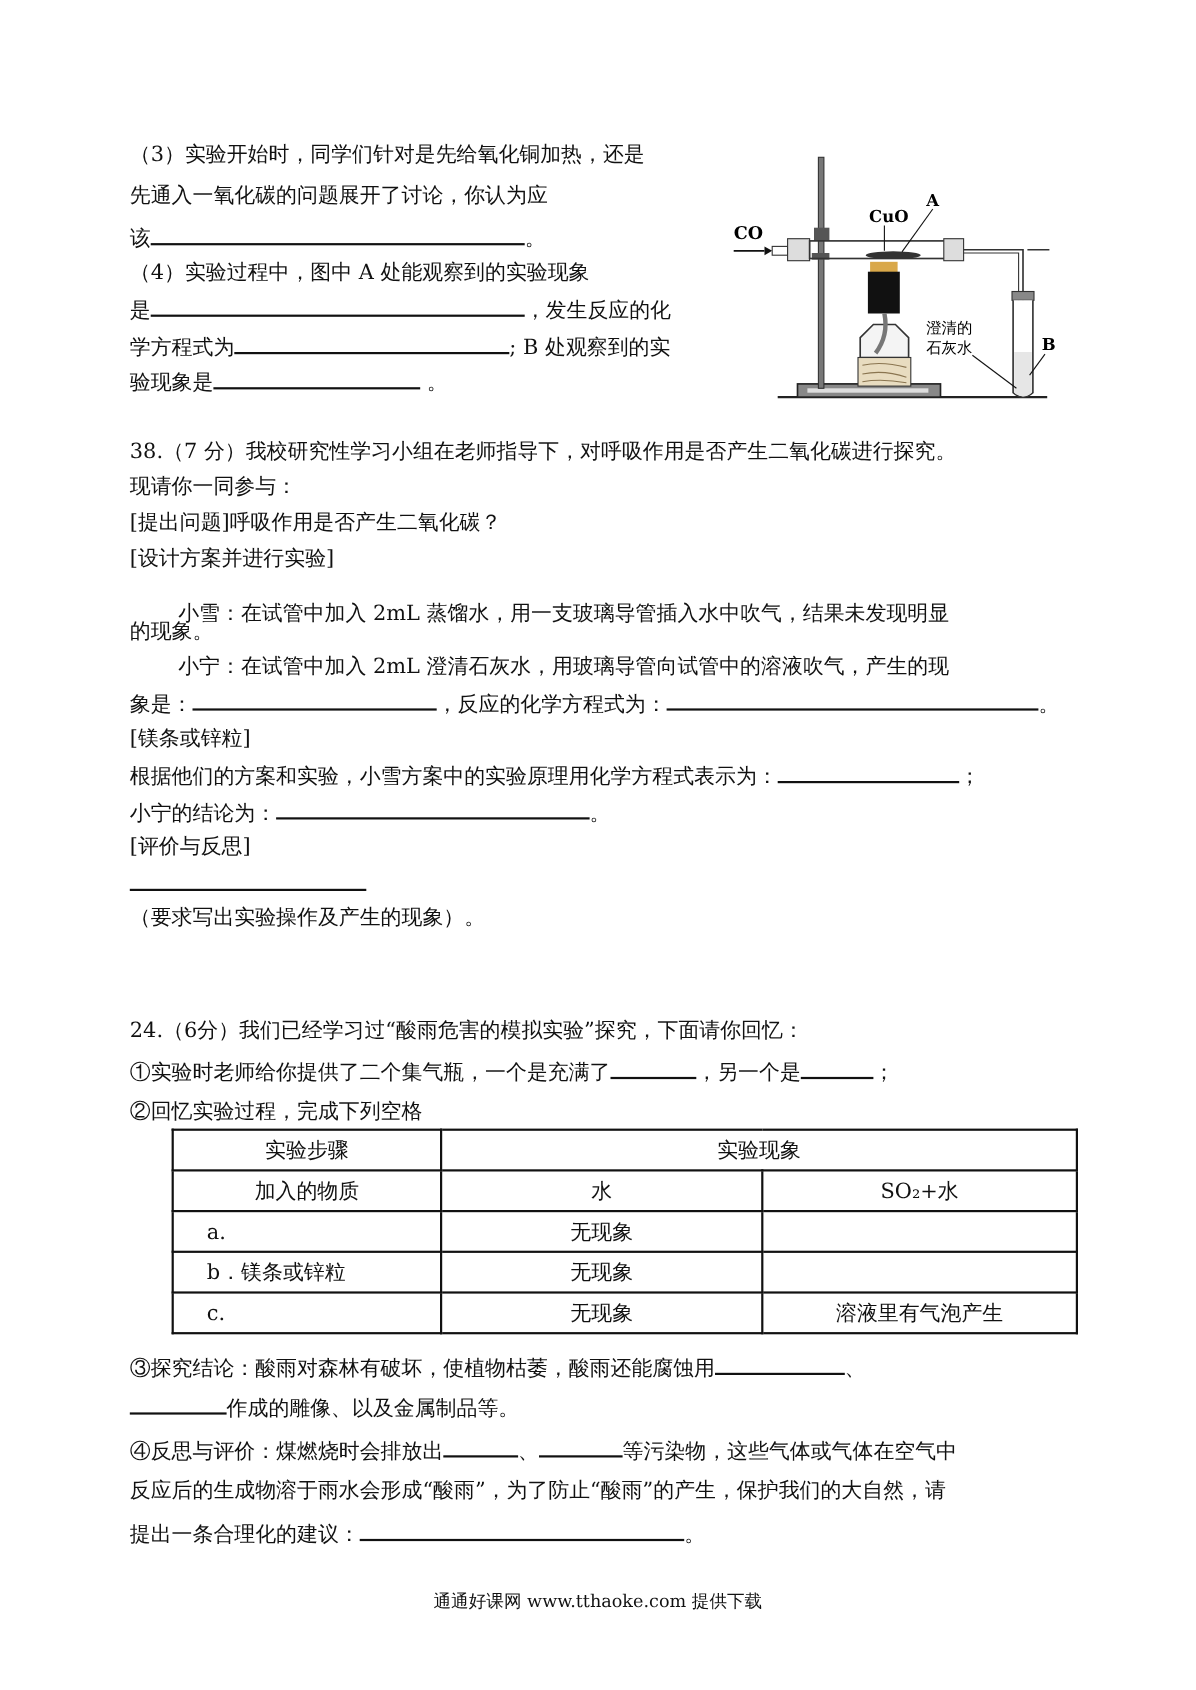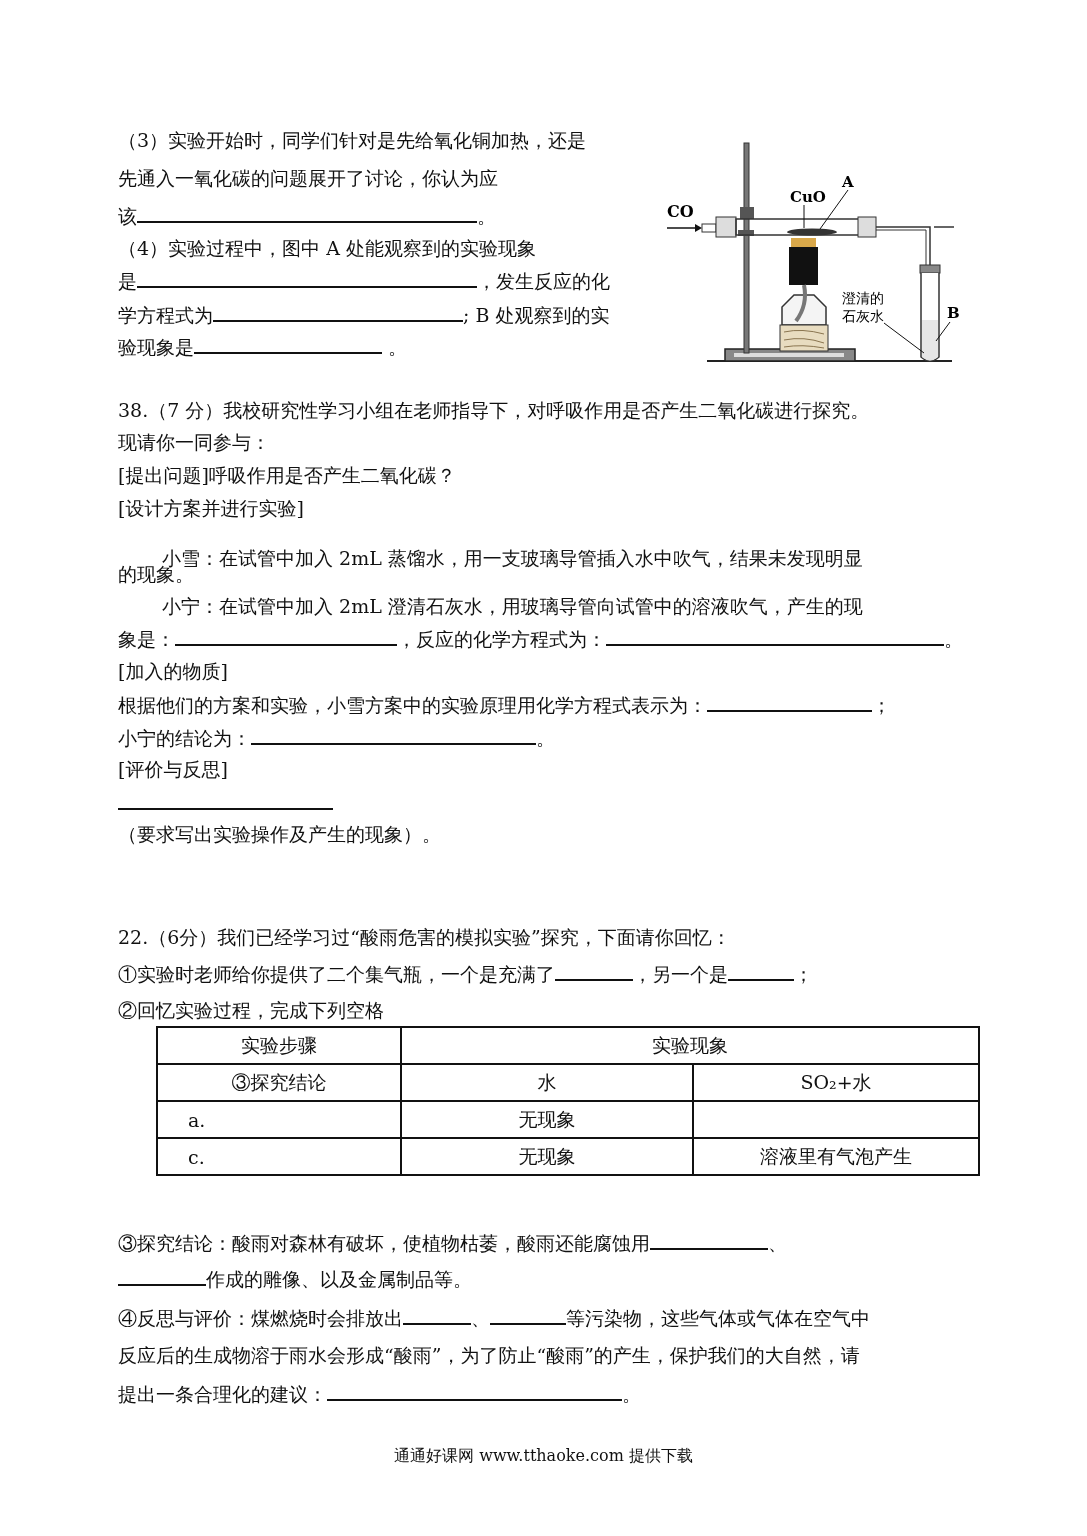"[加入的物质]" div.line { text: 加入的物质 -> 镁条或锌粒 }
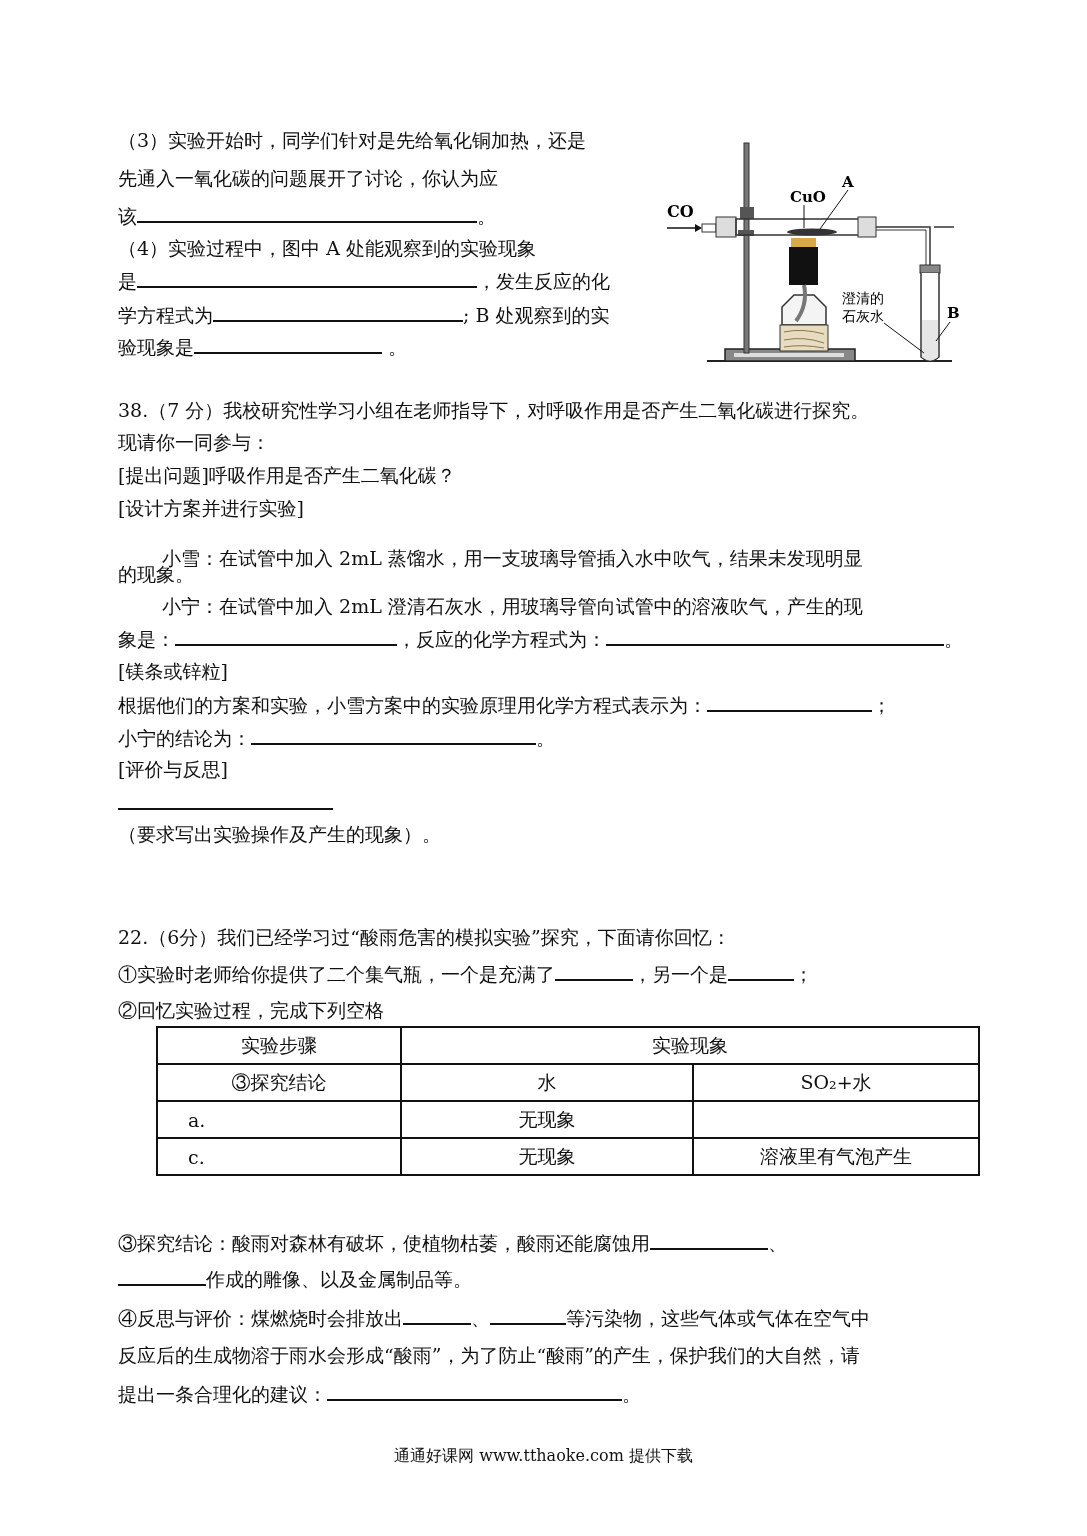"22.（6分）我们已经学习过“酸雨危害的模拟实验”探究，下面请你回忆：" div.line { text: 22 -> 24 }
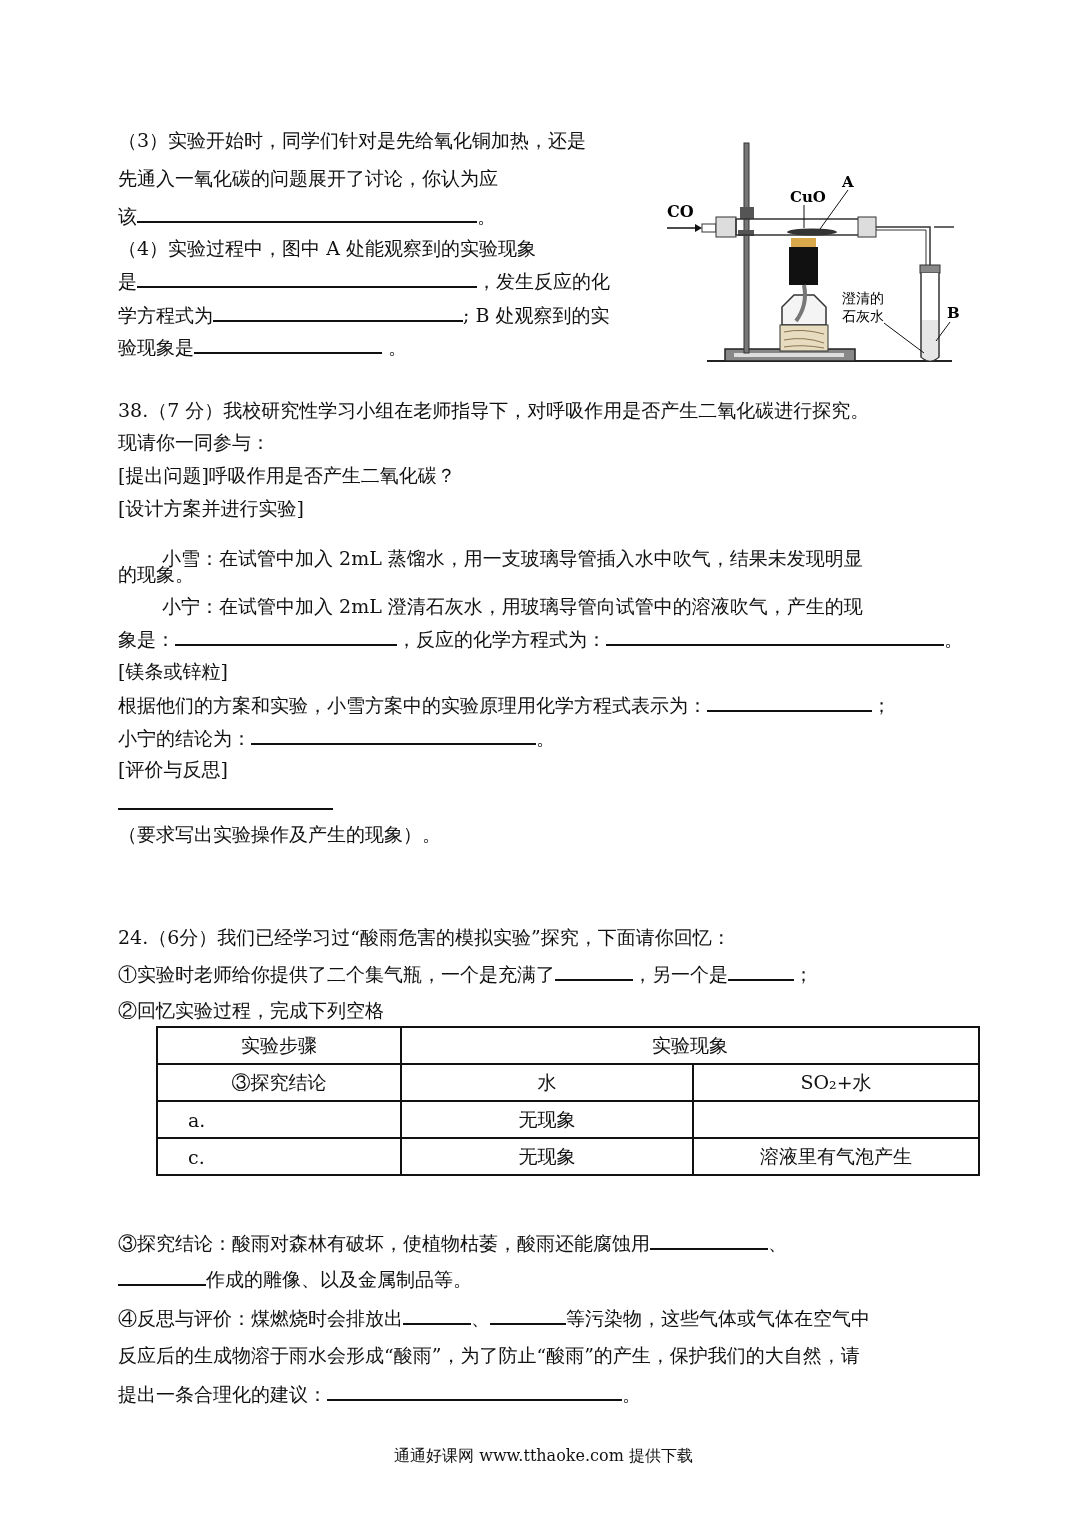"③探究结论" td.c { text: ③探究结论 -> 加入的物质 }
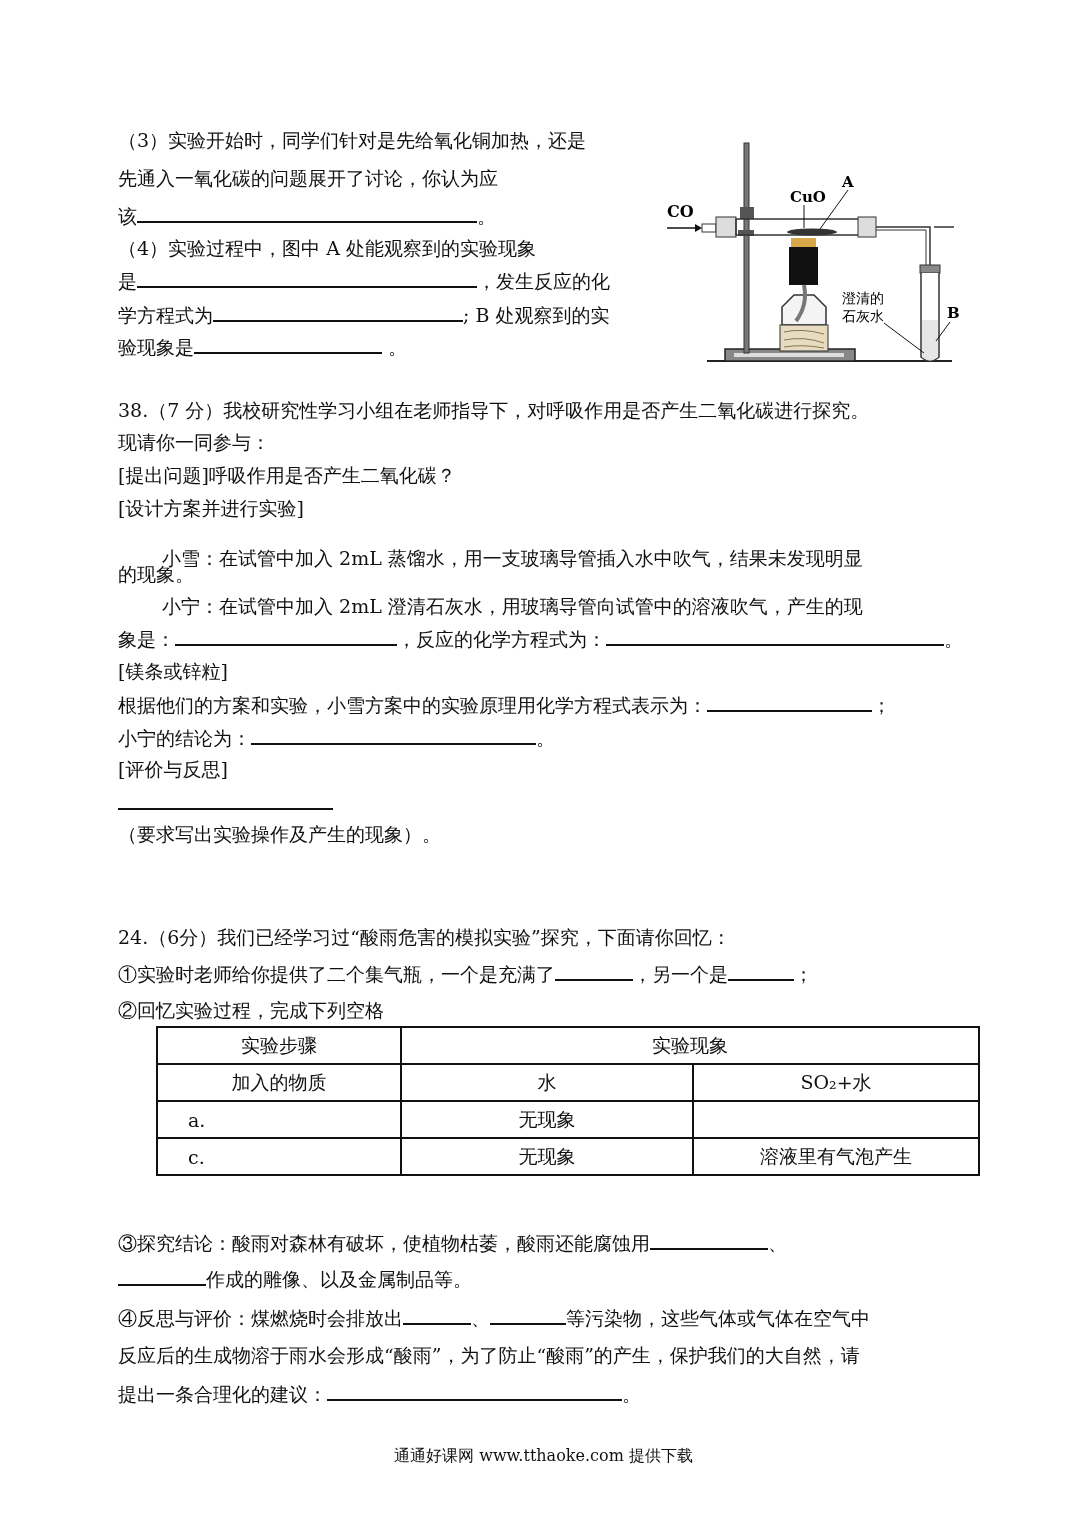"b．镁条或锌粒" tr { html: none -> <tr> <td>b．镁条或锌粒</td> <td>无现象</td> <td></td> </tr> }
